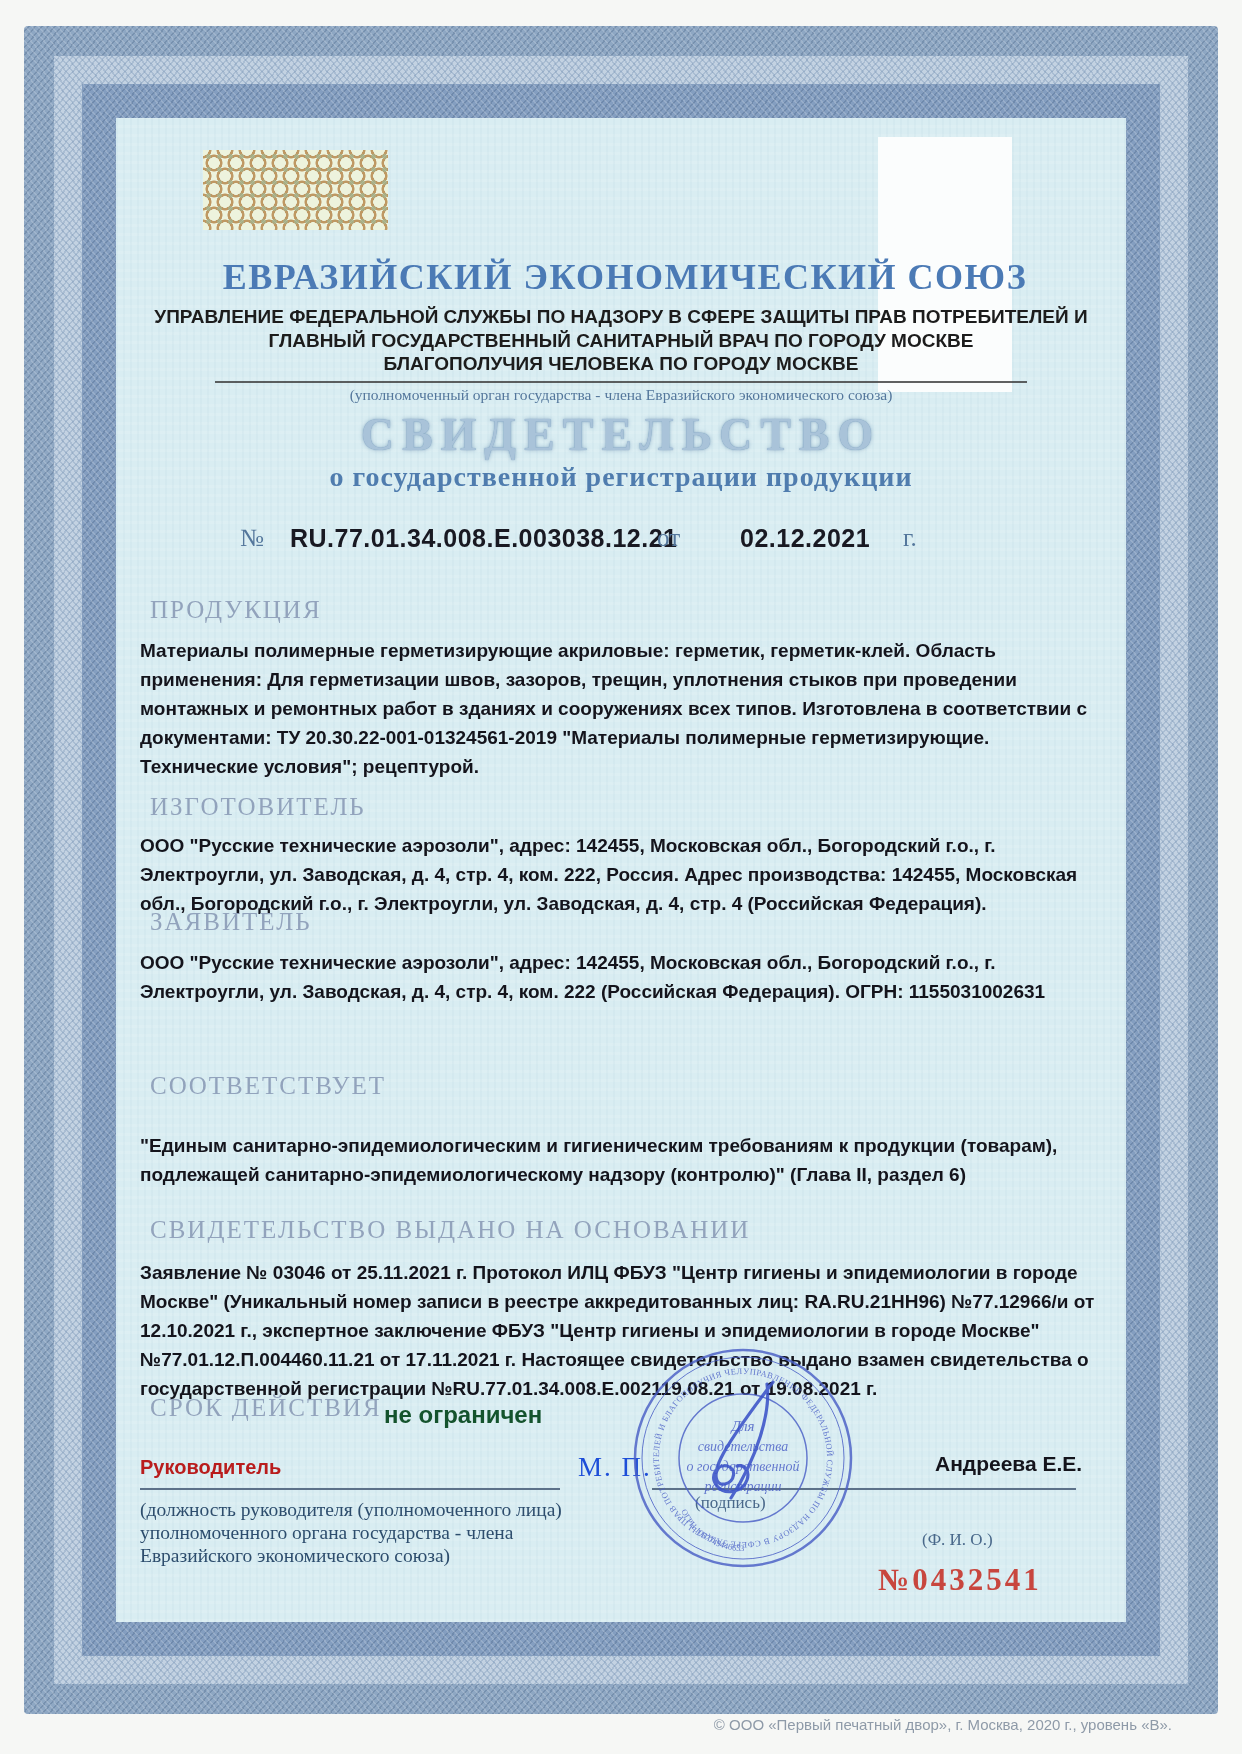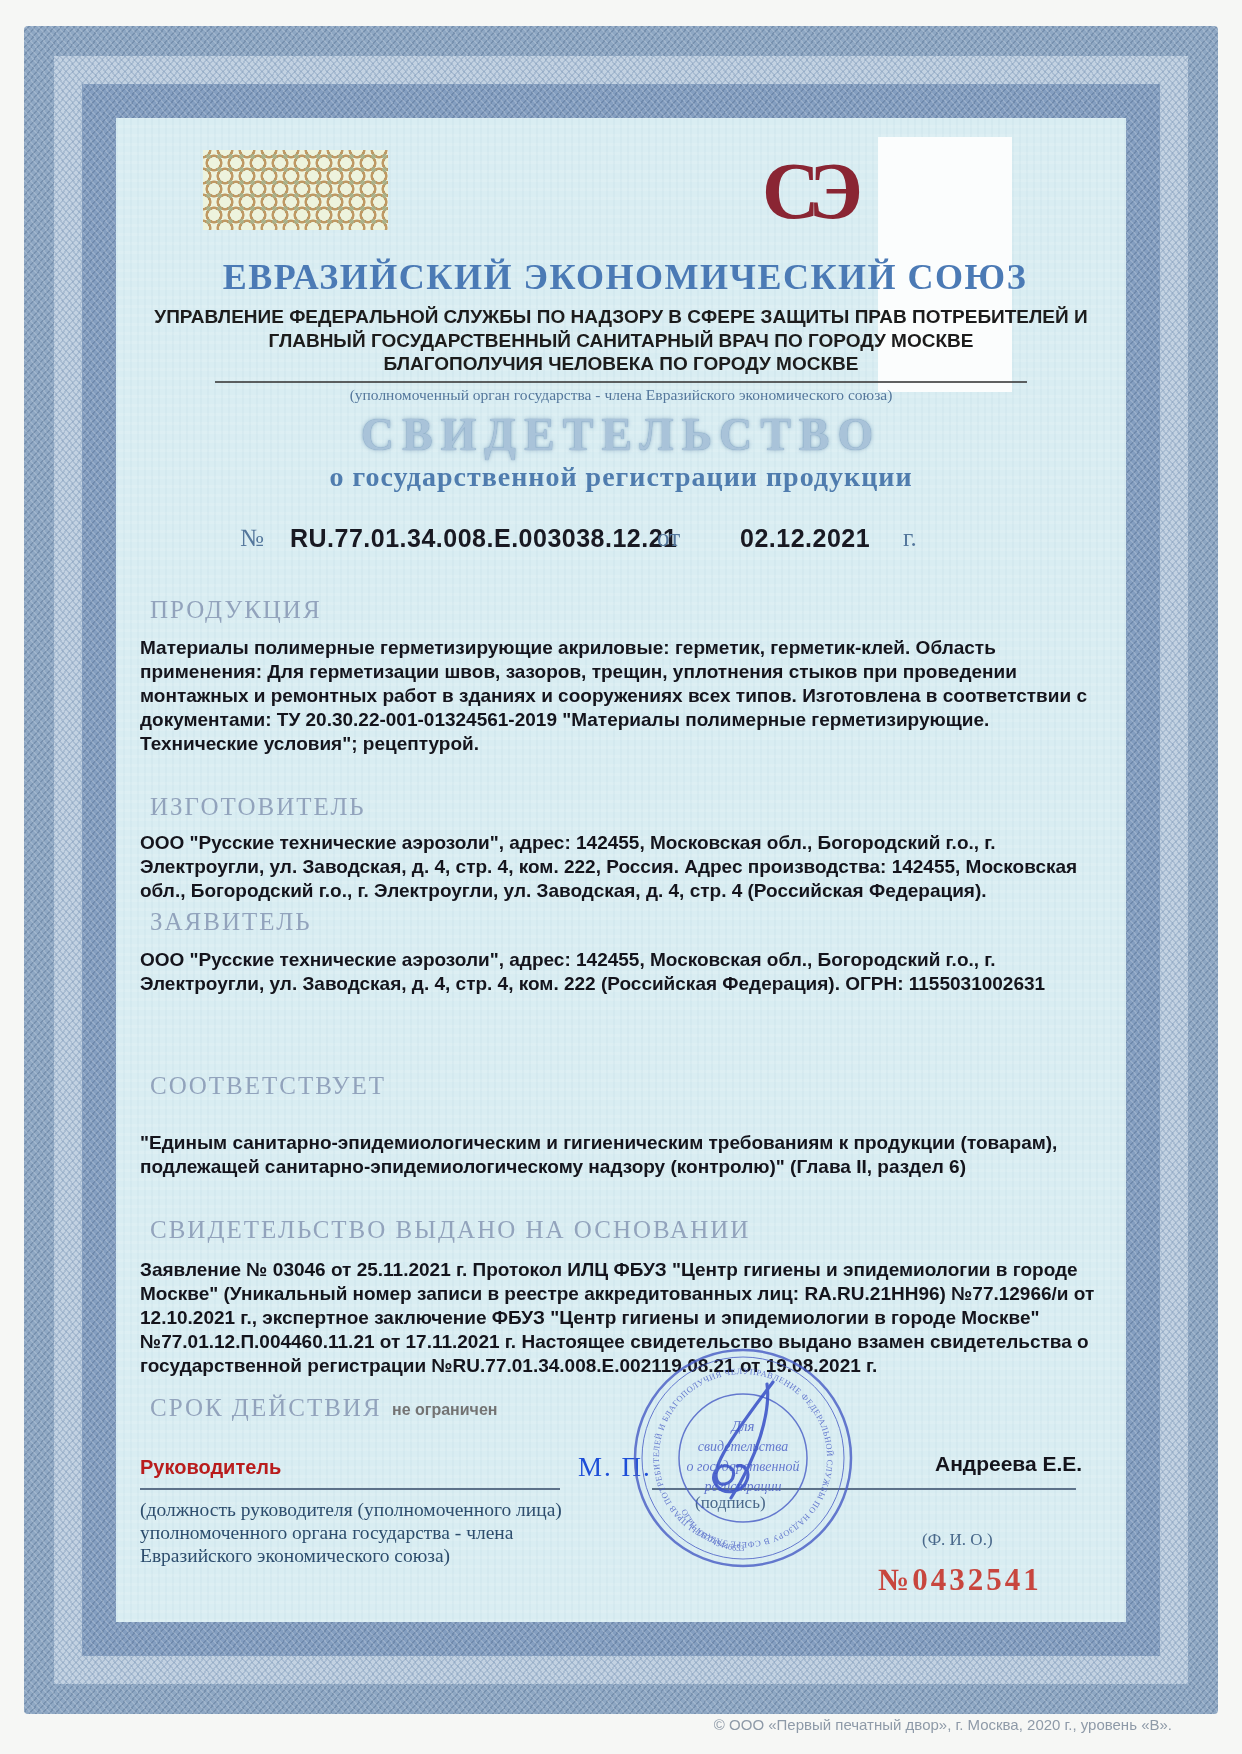"СЭ" div.abs { html: <div>СЭ</div> -> none }
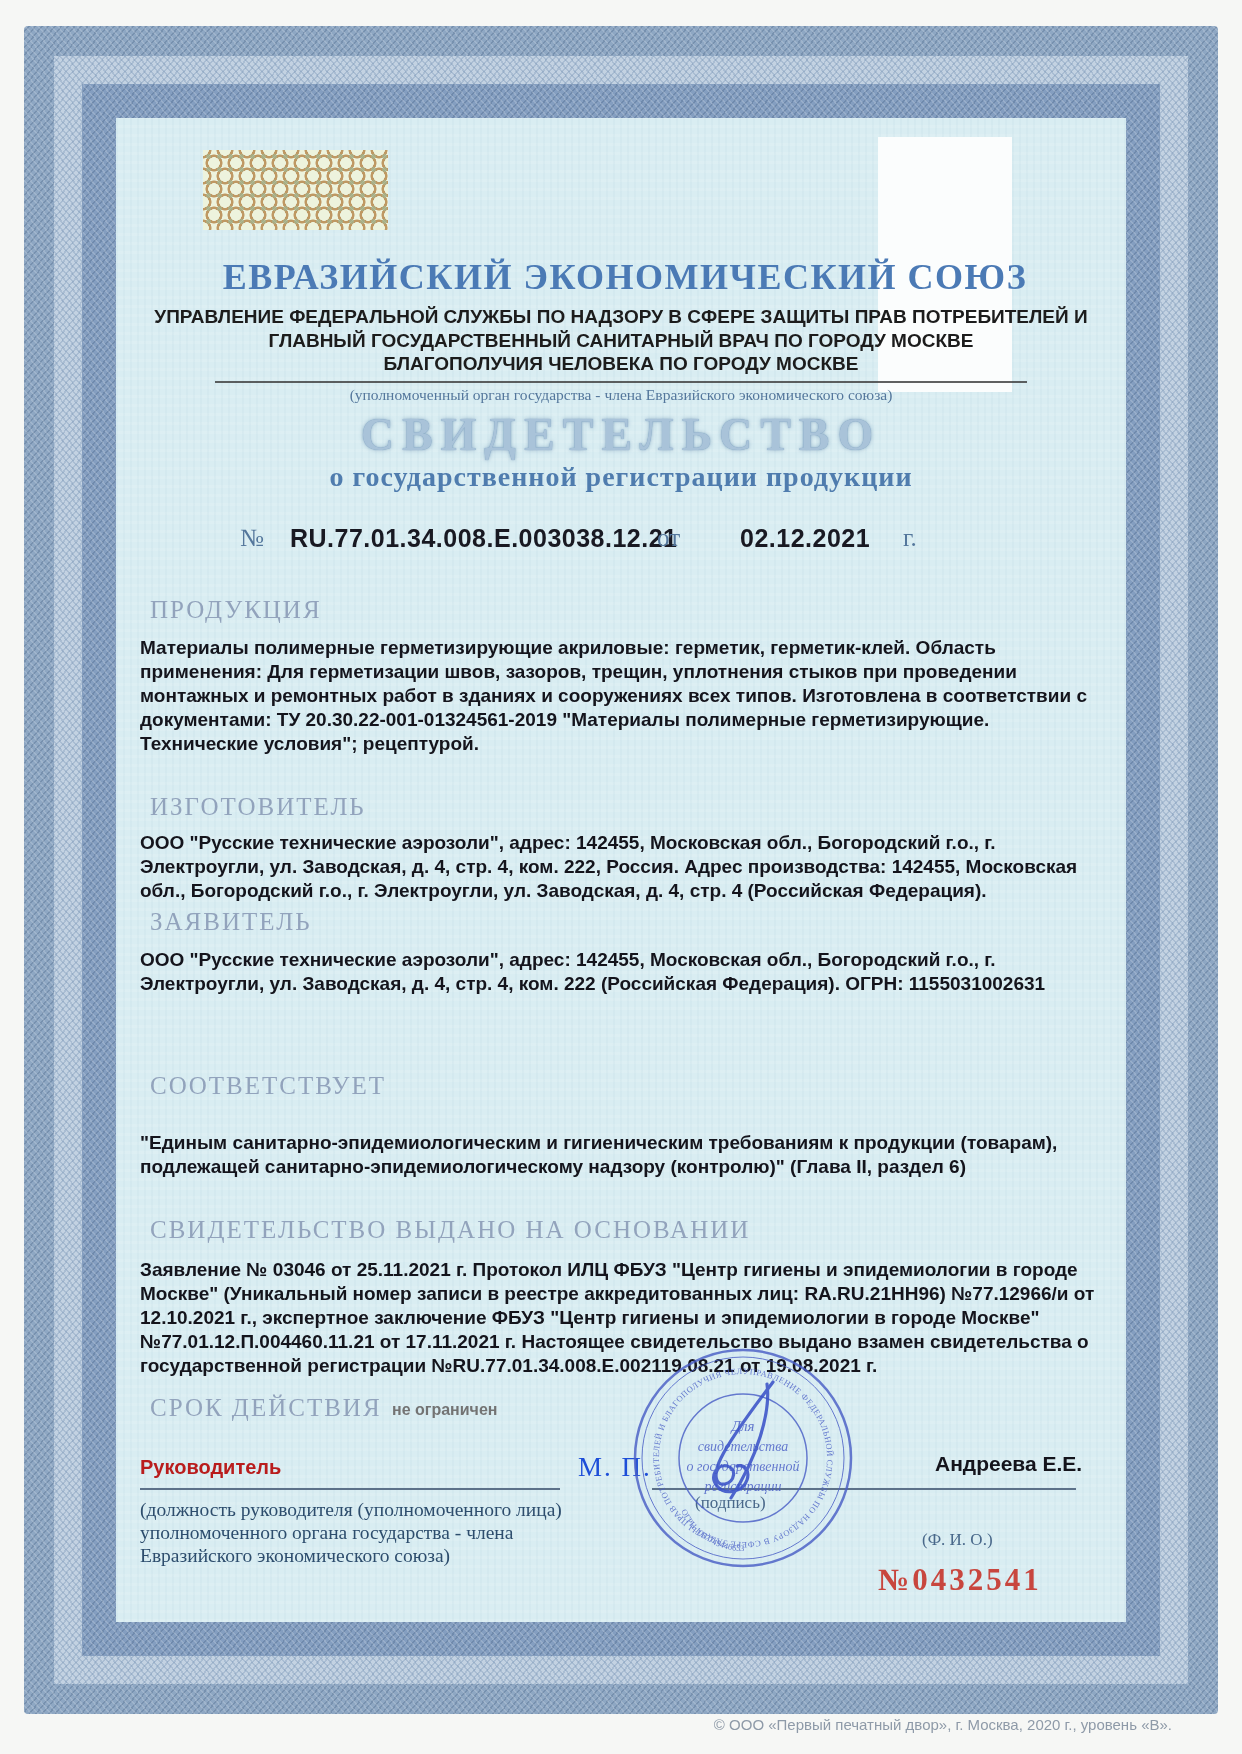"Материалы полимерные герметизирующие" .sec-text { line-height: 24px -> 29px }
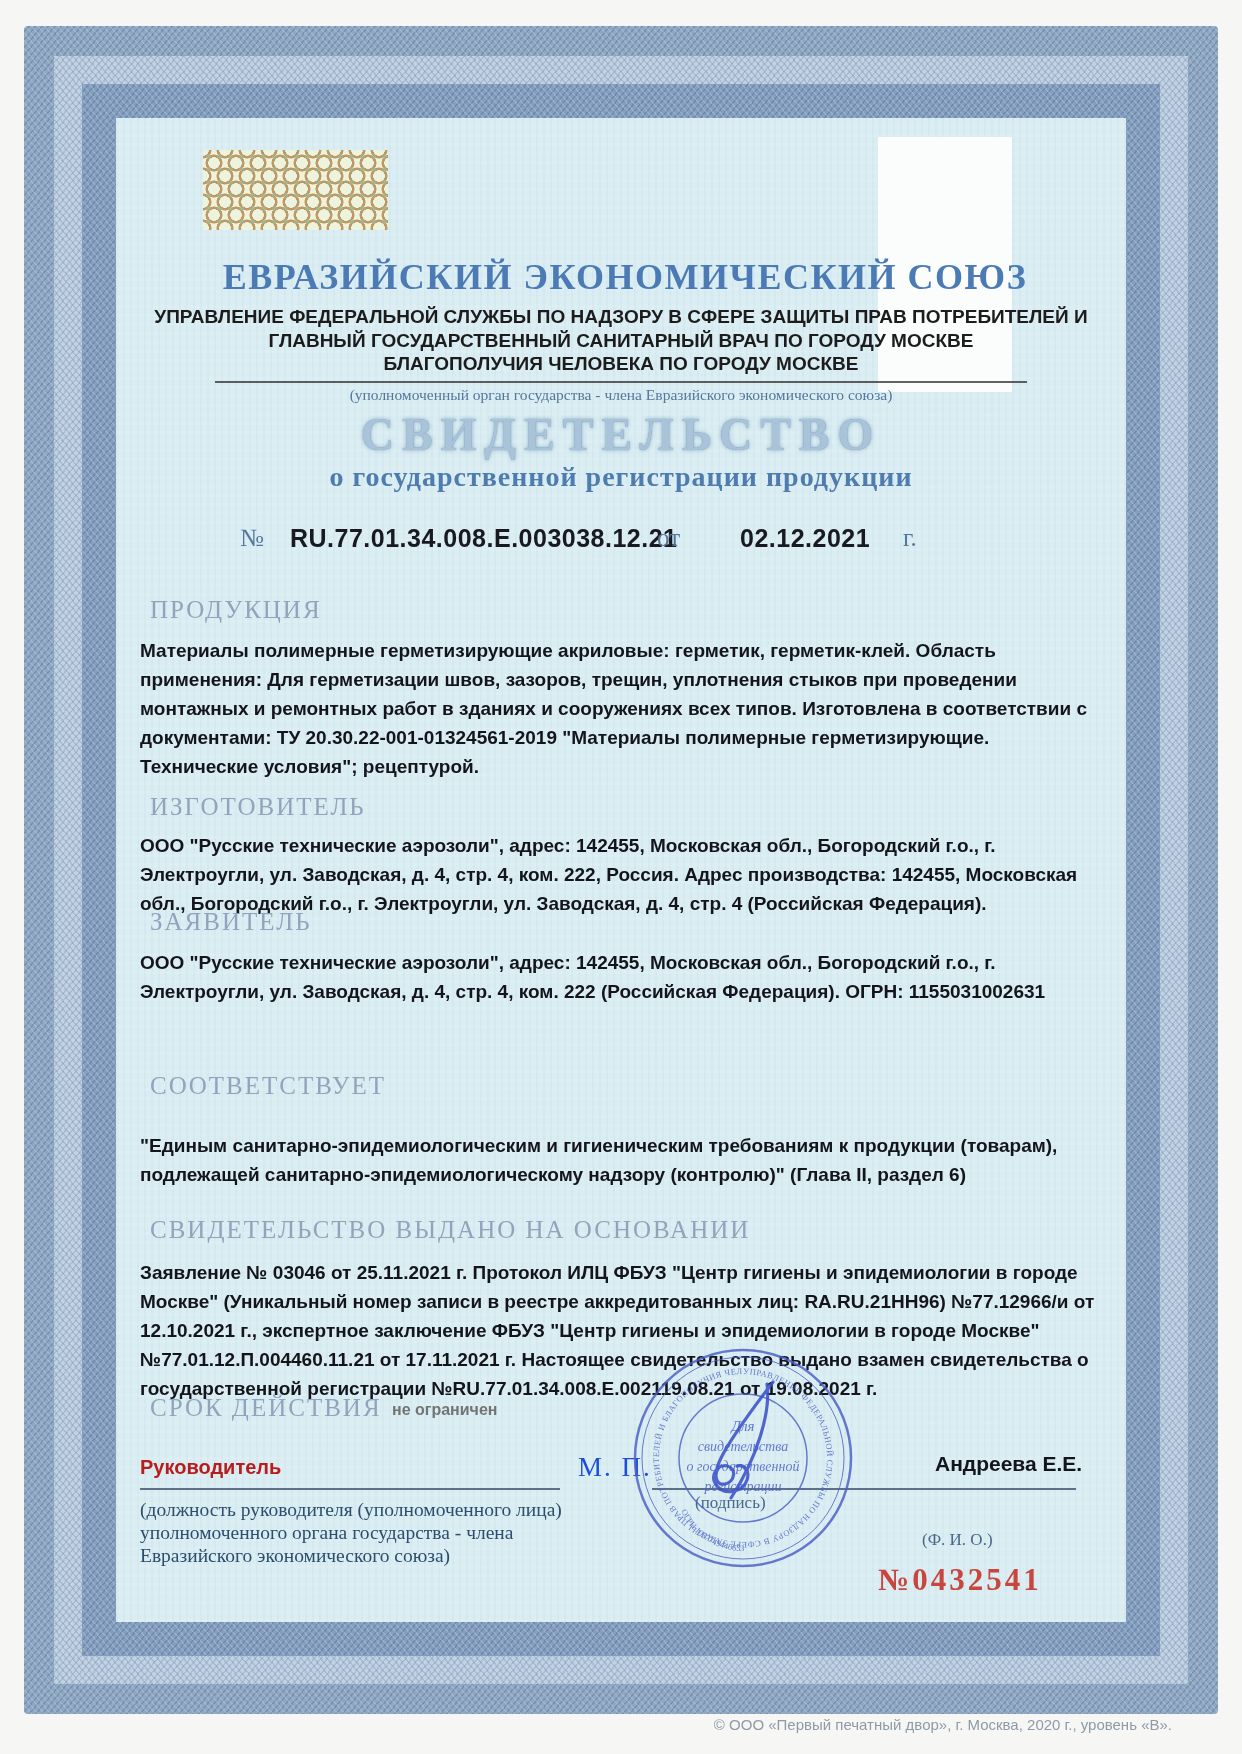"не ограничен" .validity-value { color: #737373 -> #14532d; font-size: 16px -> 24px; left: 392px -> 384px }
